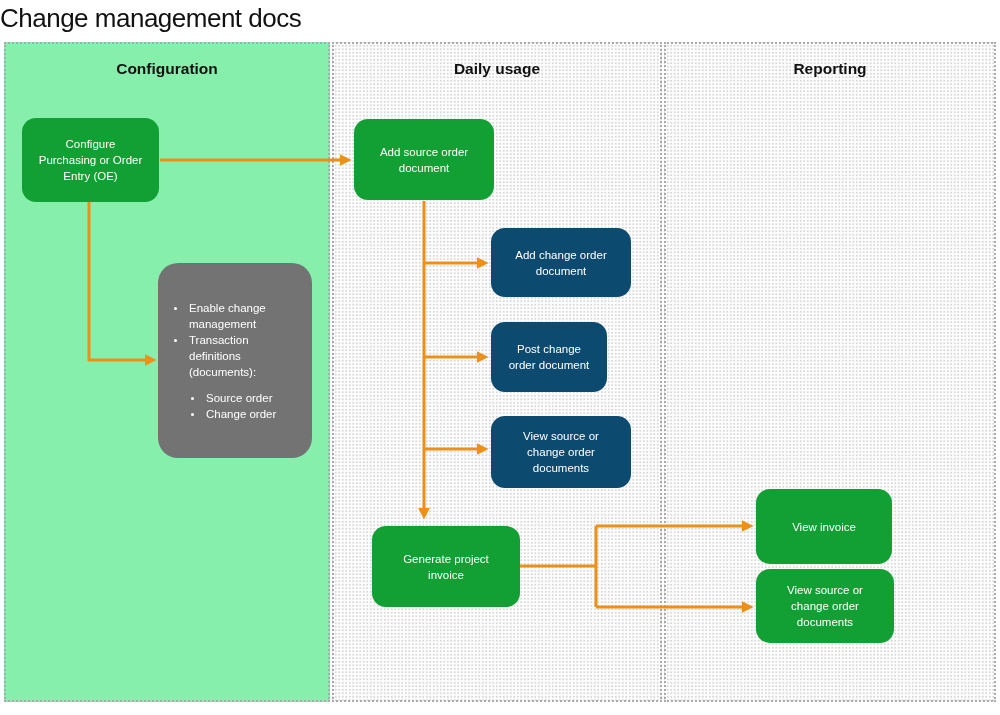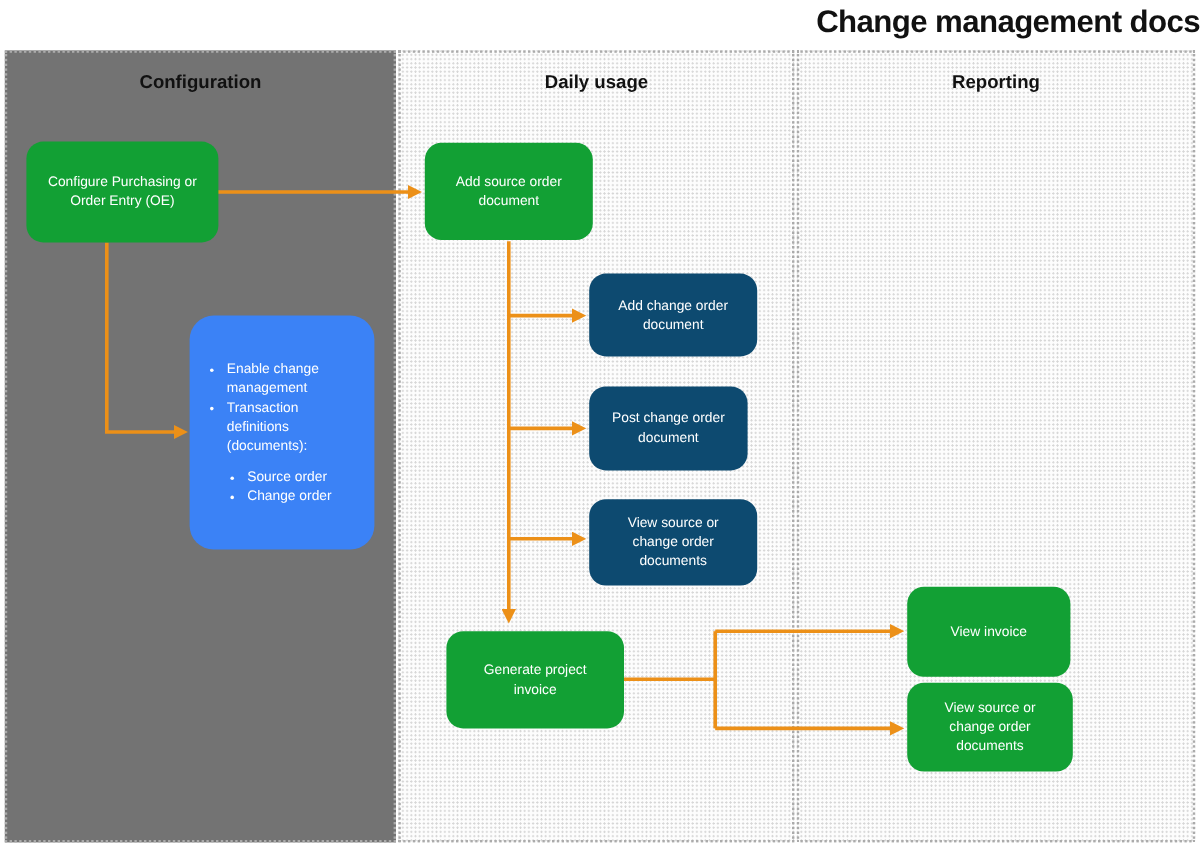"Change management docs" .title { font-weight: bold -> normal; text-align: right -> left }
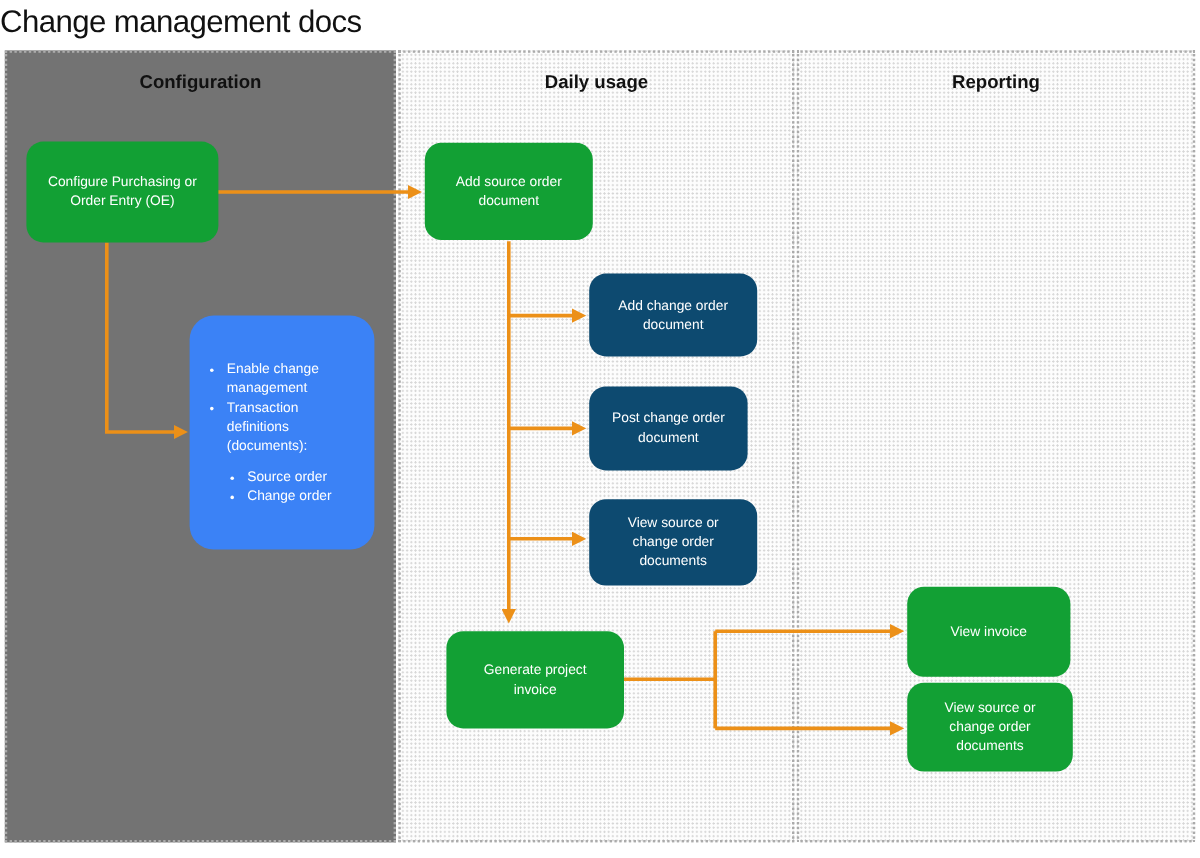"Configuration" .lane { background: #737373 -> #86efac }
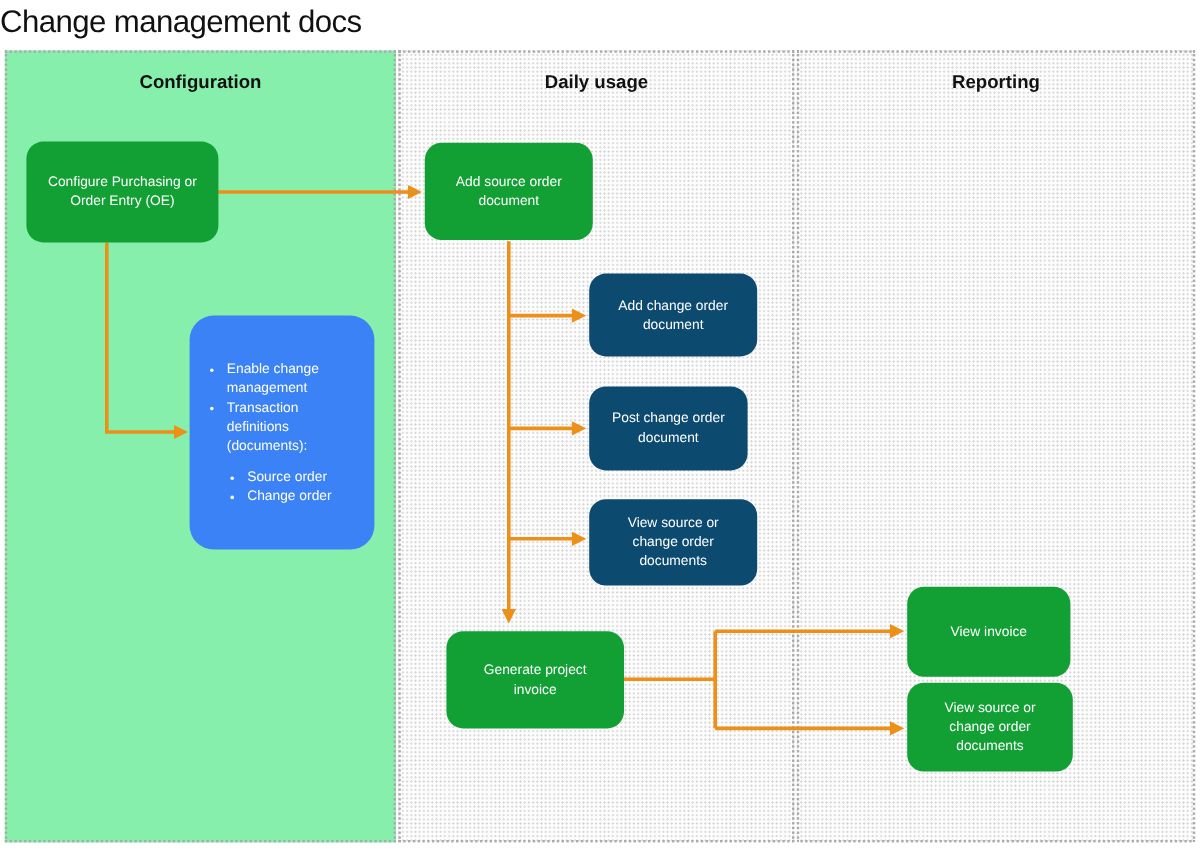"Configure Purchasing or Order Entry" .node-configure { width: 160px -> 137px }
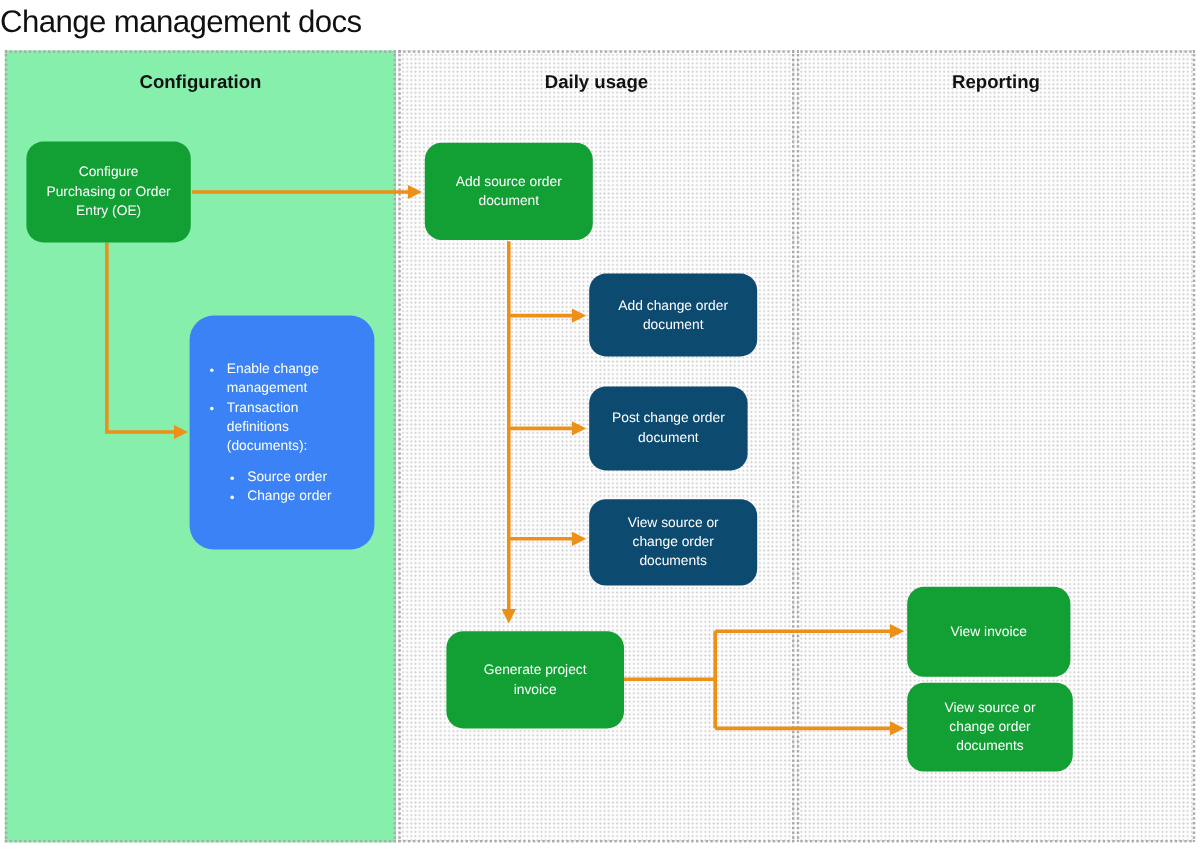"Enable change management" .details-box { background: #3b82f6 -> #737373 }
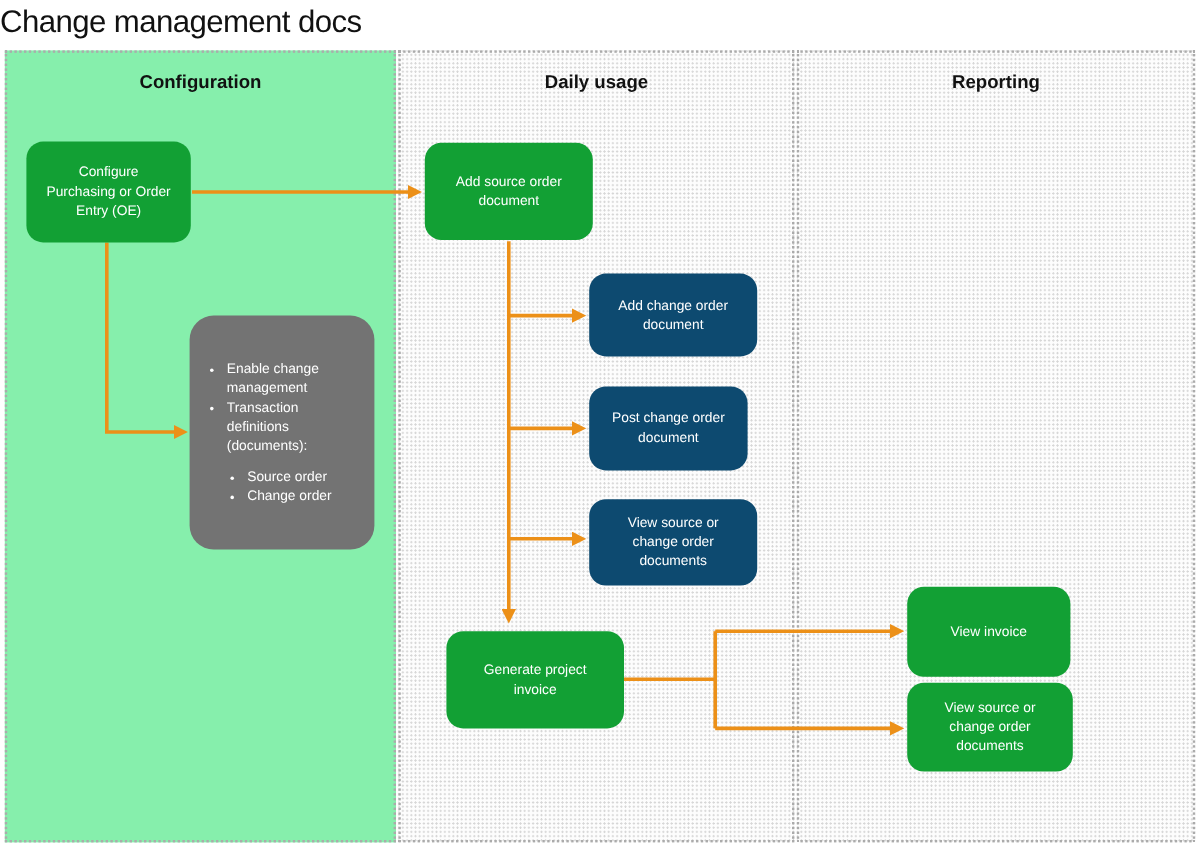"Post change order document" .node-post-change { width: 132px -> 116px }
